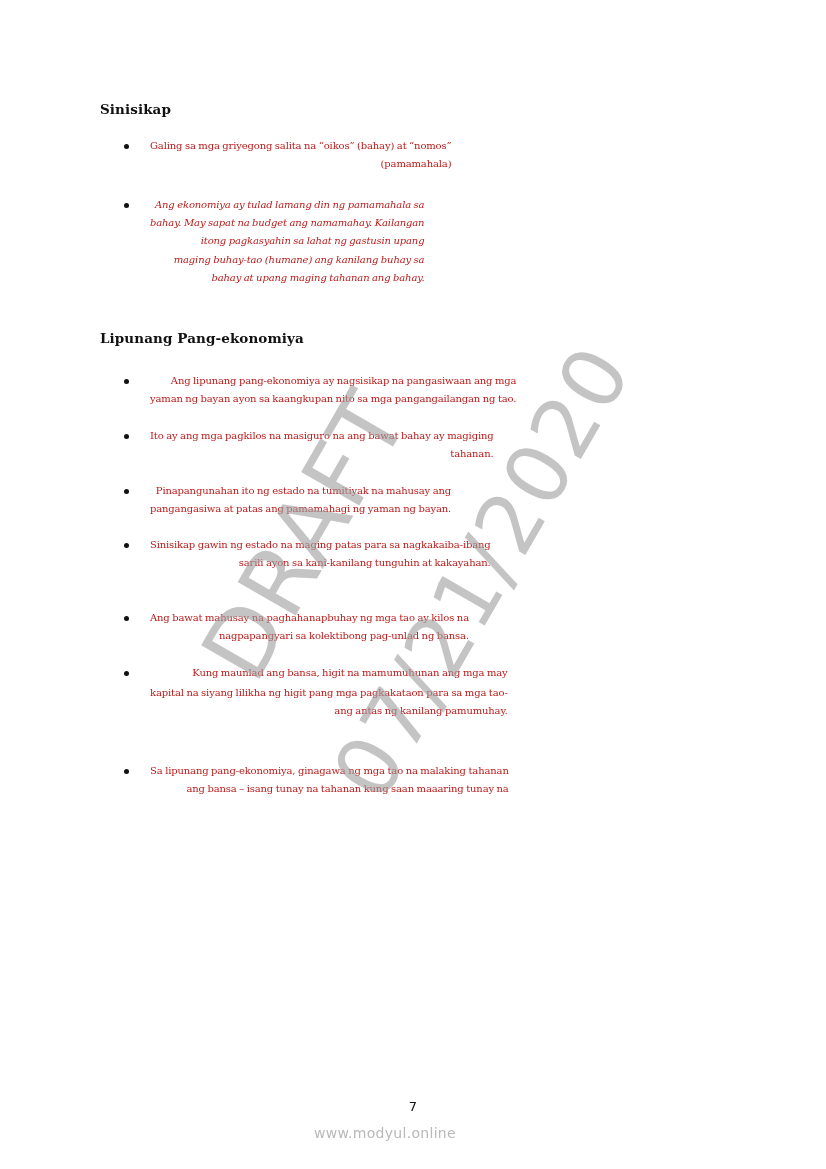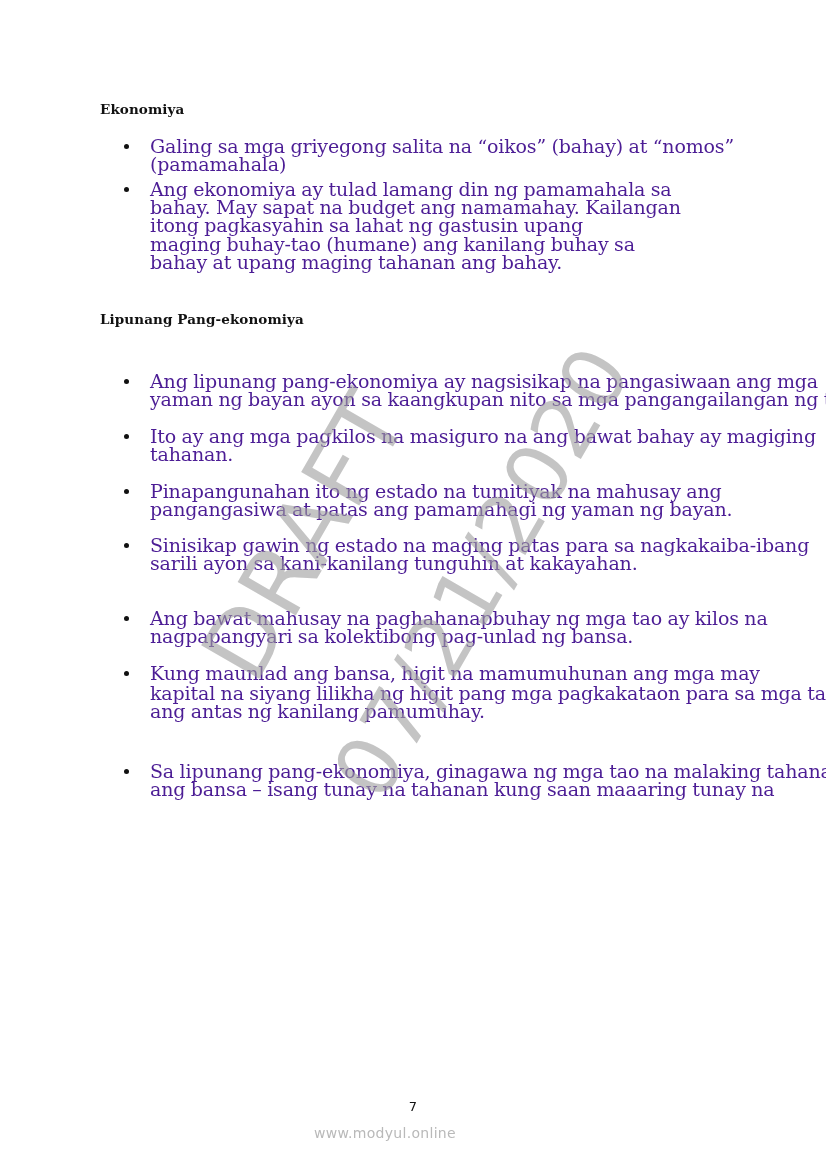"Ekonomiya" h2.section-heading { text: Ekonomiya -> Sinisikap }
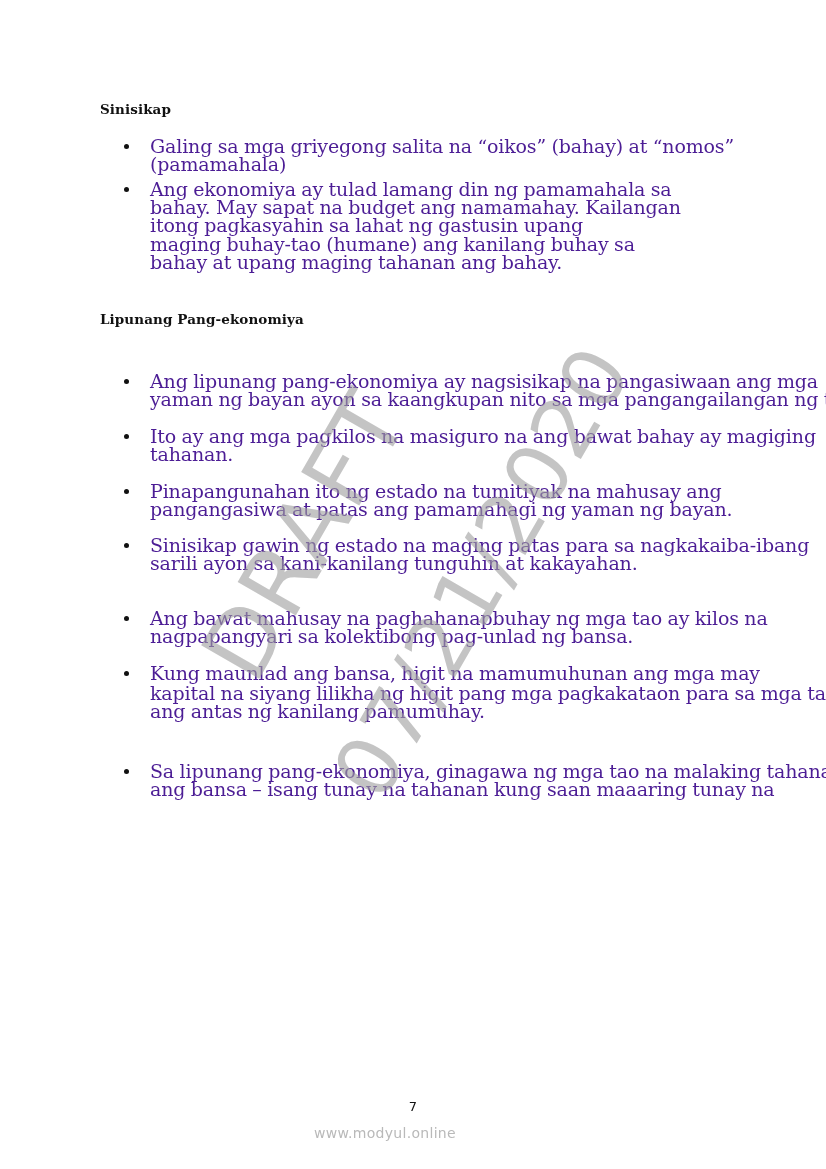"Galing sa mga griyegong salita" .bullet-item { color: #4c1d95 -> #b91c1c; font-size: 19px -> 10px; text-align: none -> right }
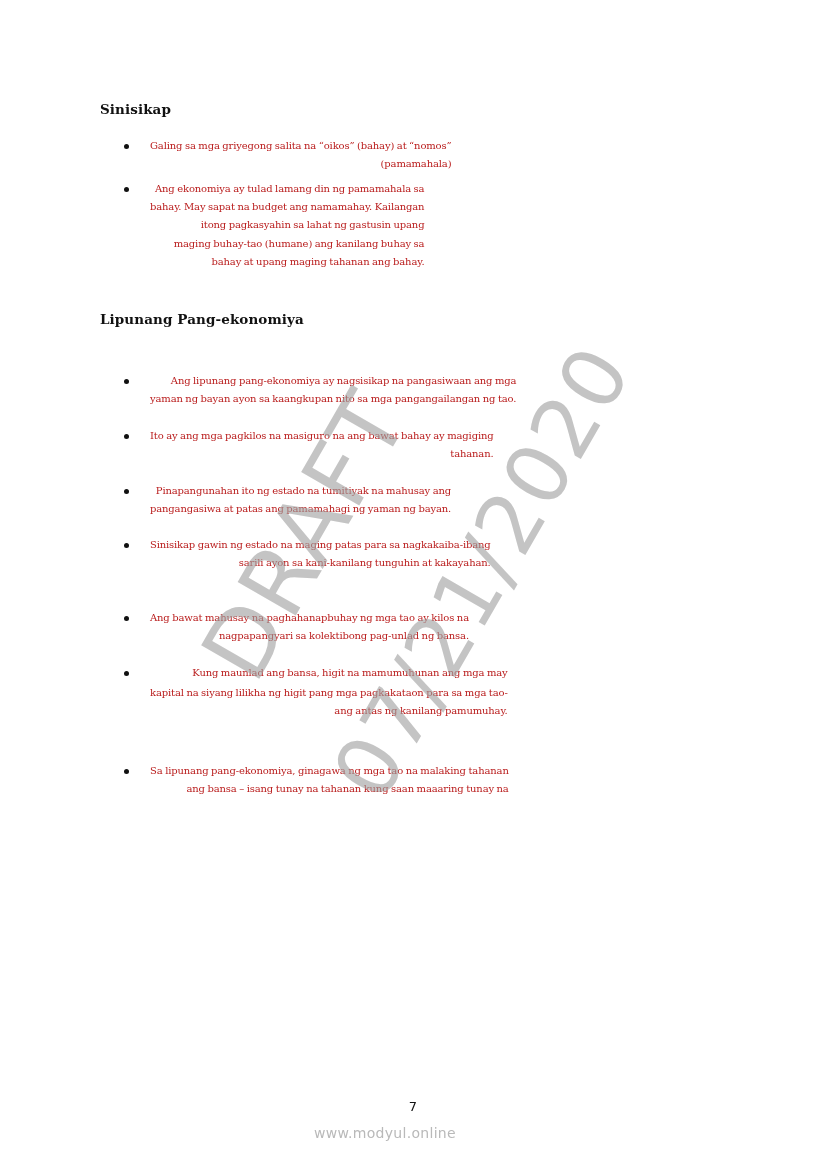"Ang ekonomiya ay tulad lamang" ul.bullet-list { font-style: none -> italic; top: 180px -> 196px }
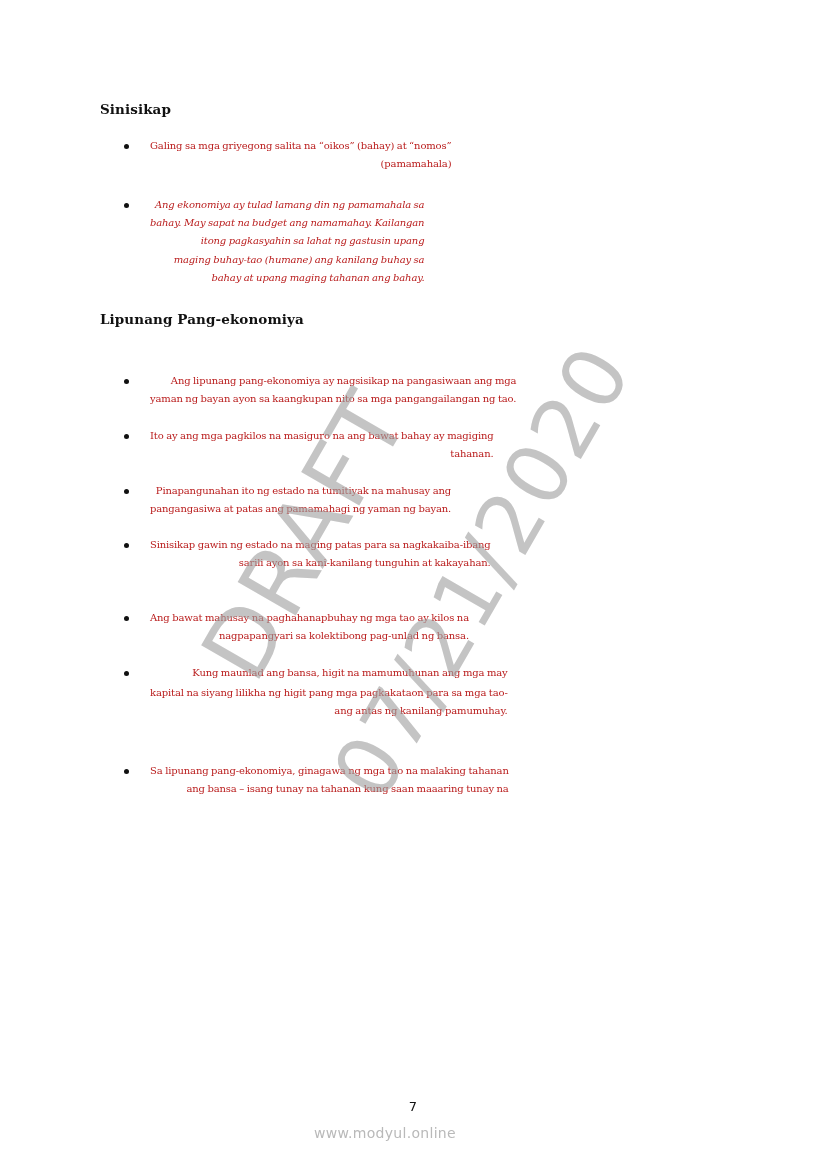"Lipunang Pang-ekonomiya" h2.section-heading { top: 311px -> 330px }
